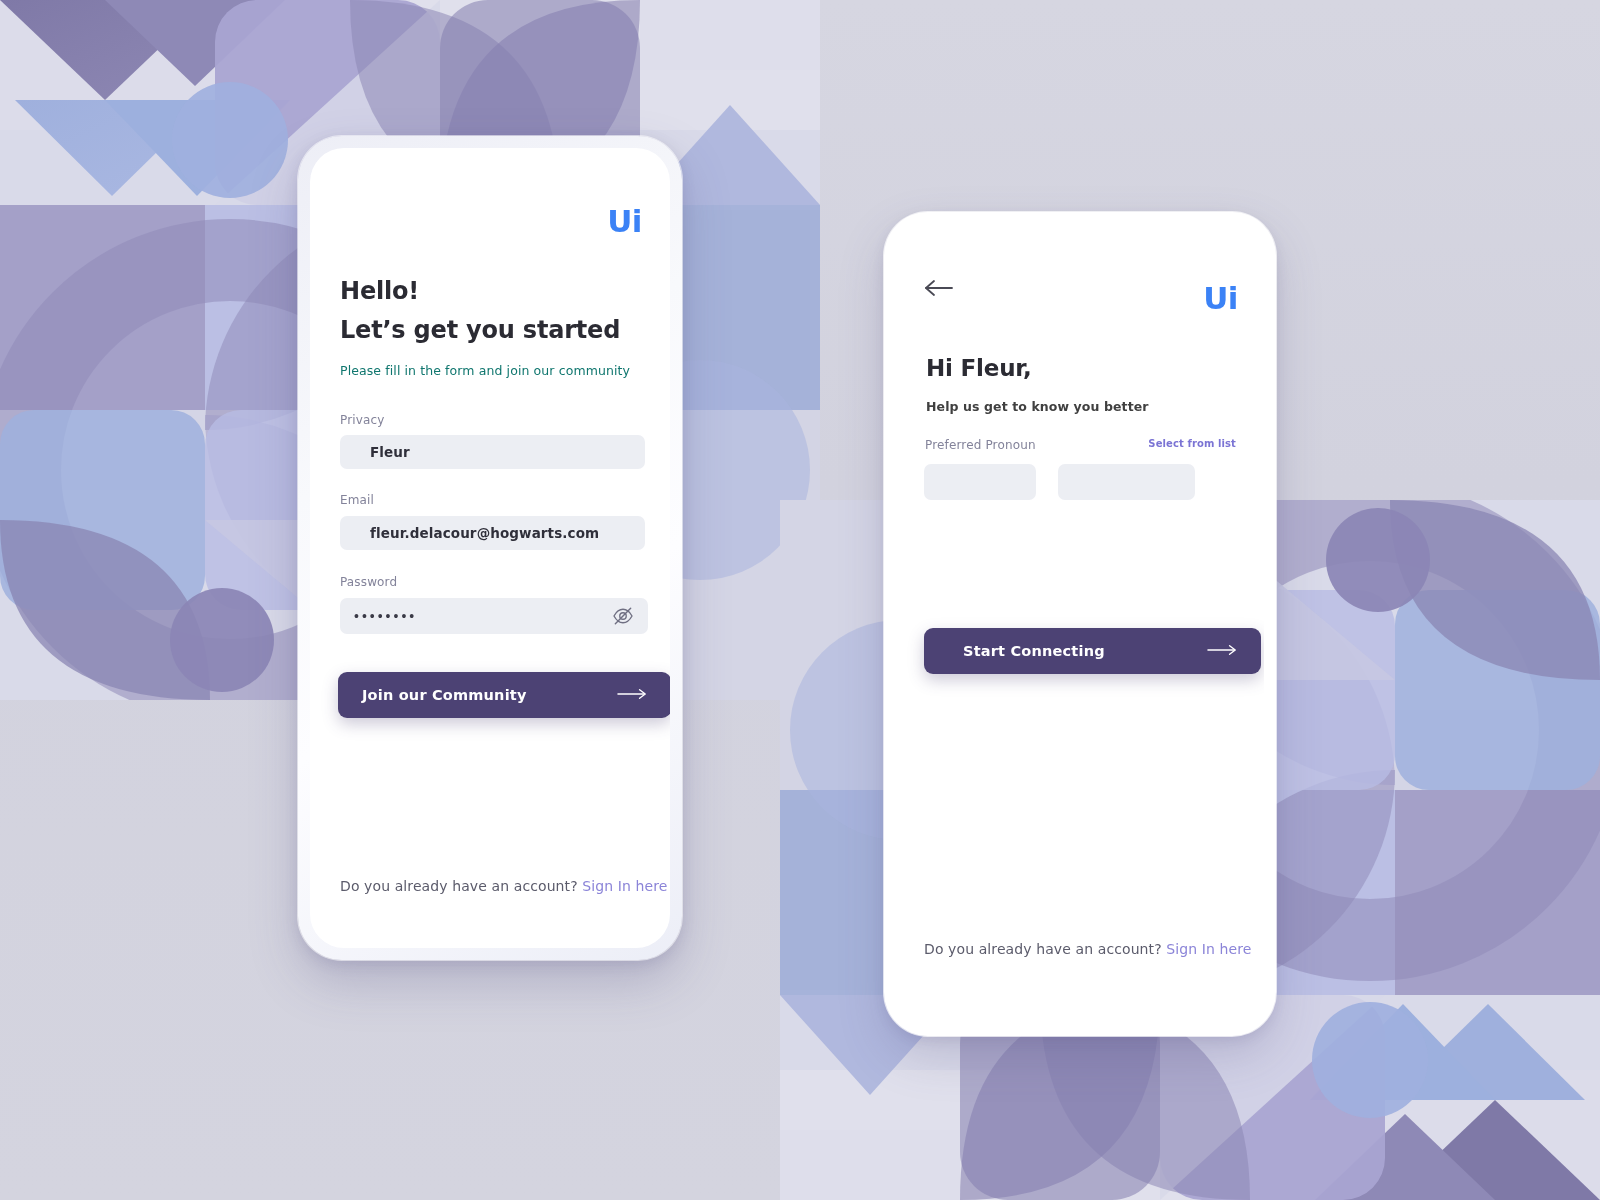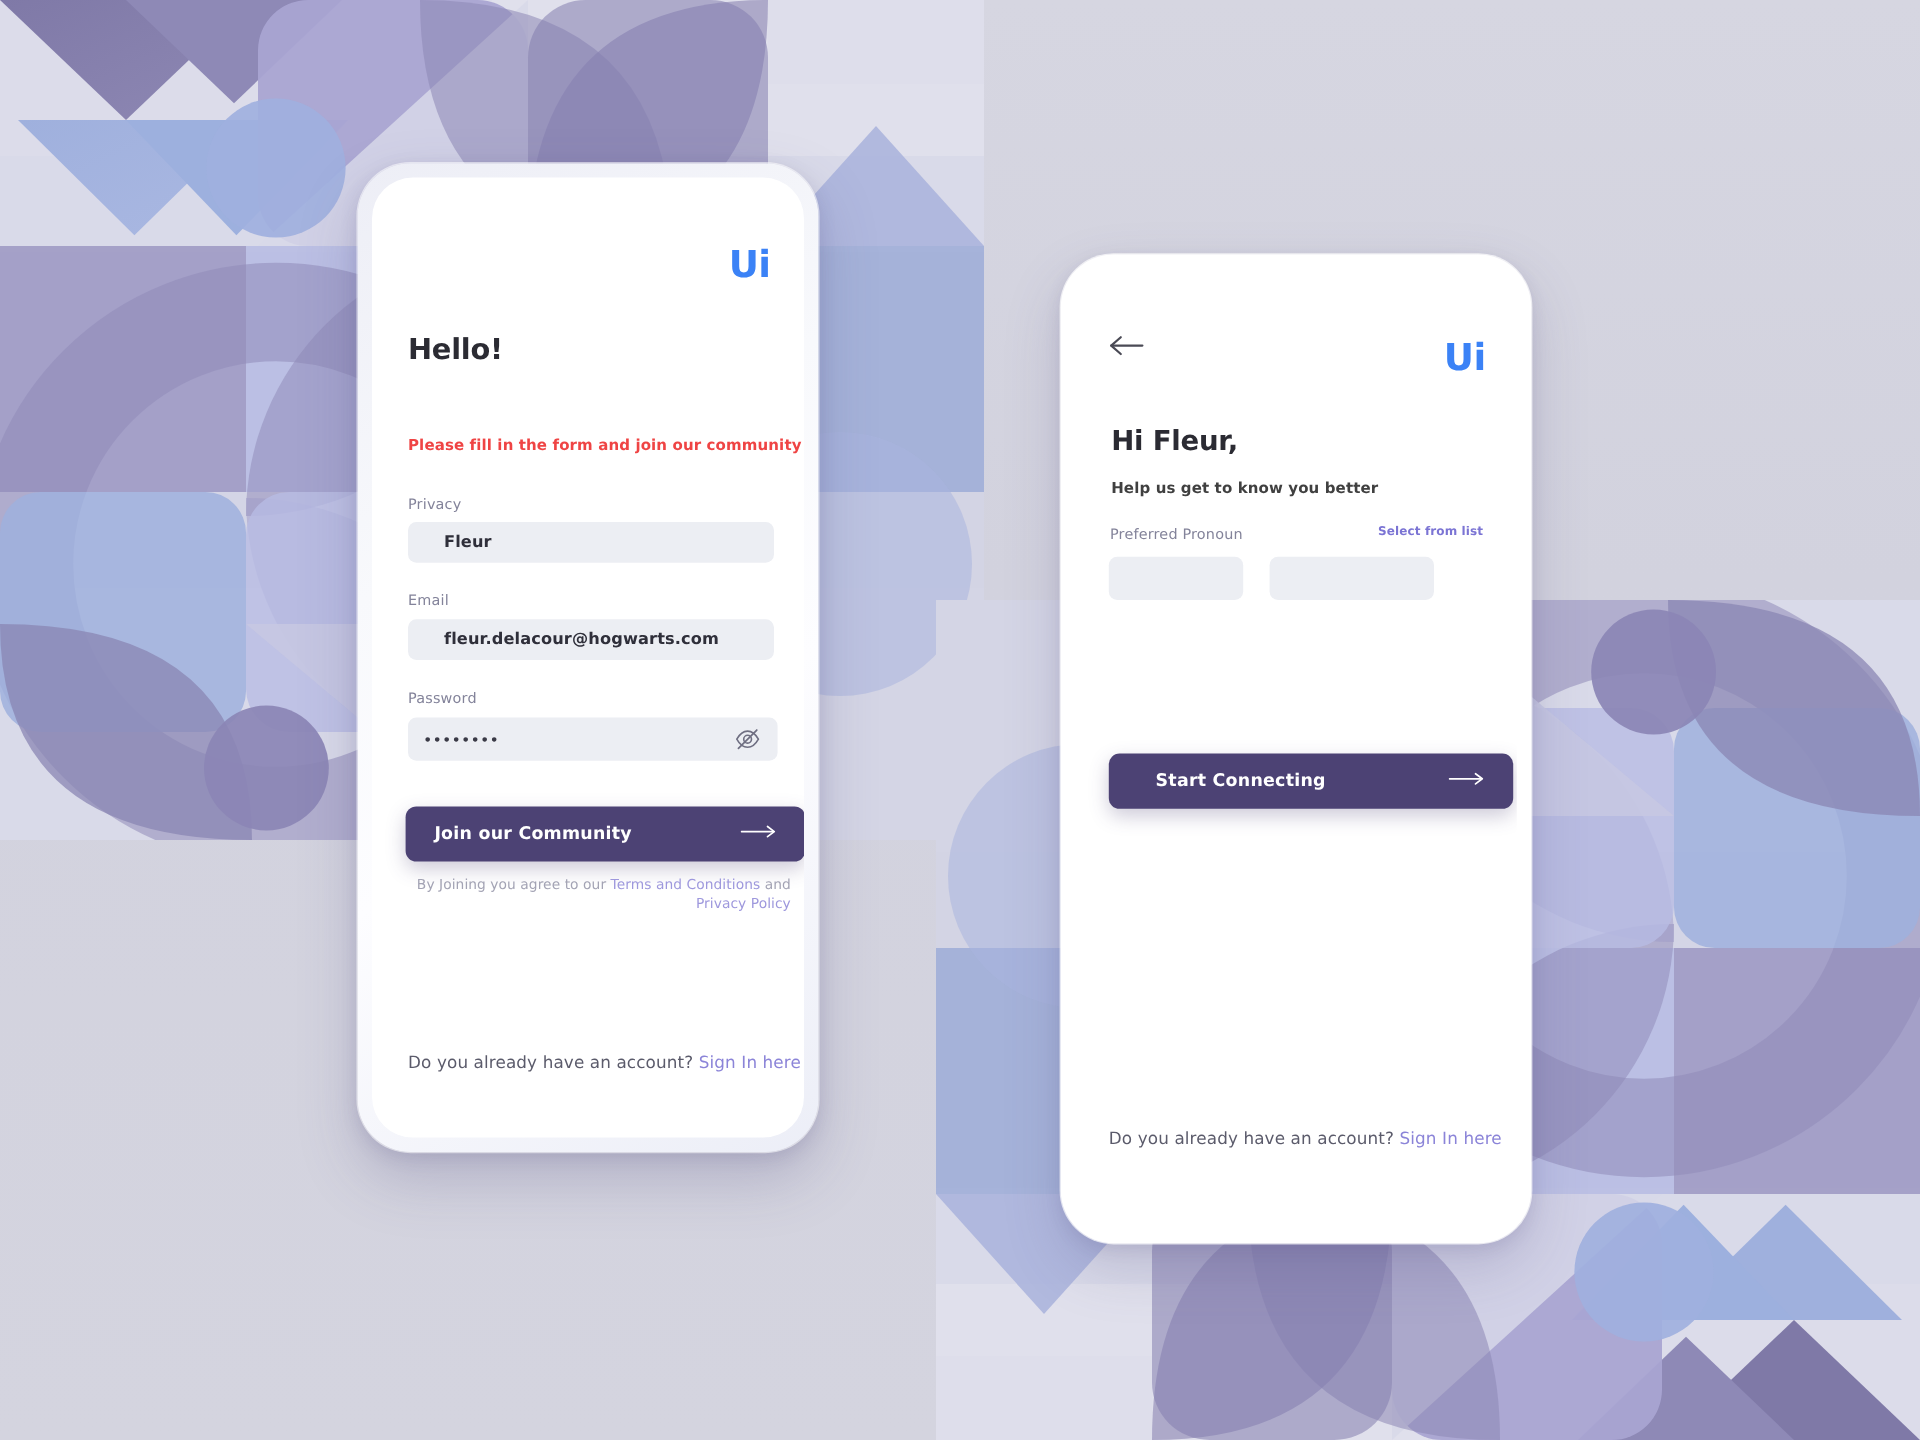"Let’s get you started" div.greet-1 { html: none -> <div>Let’s get you started</div> }
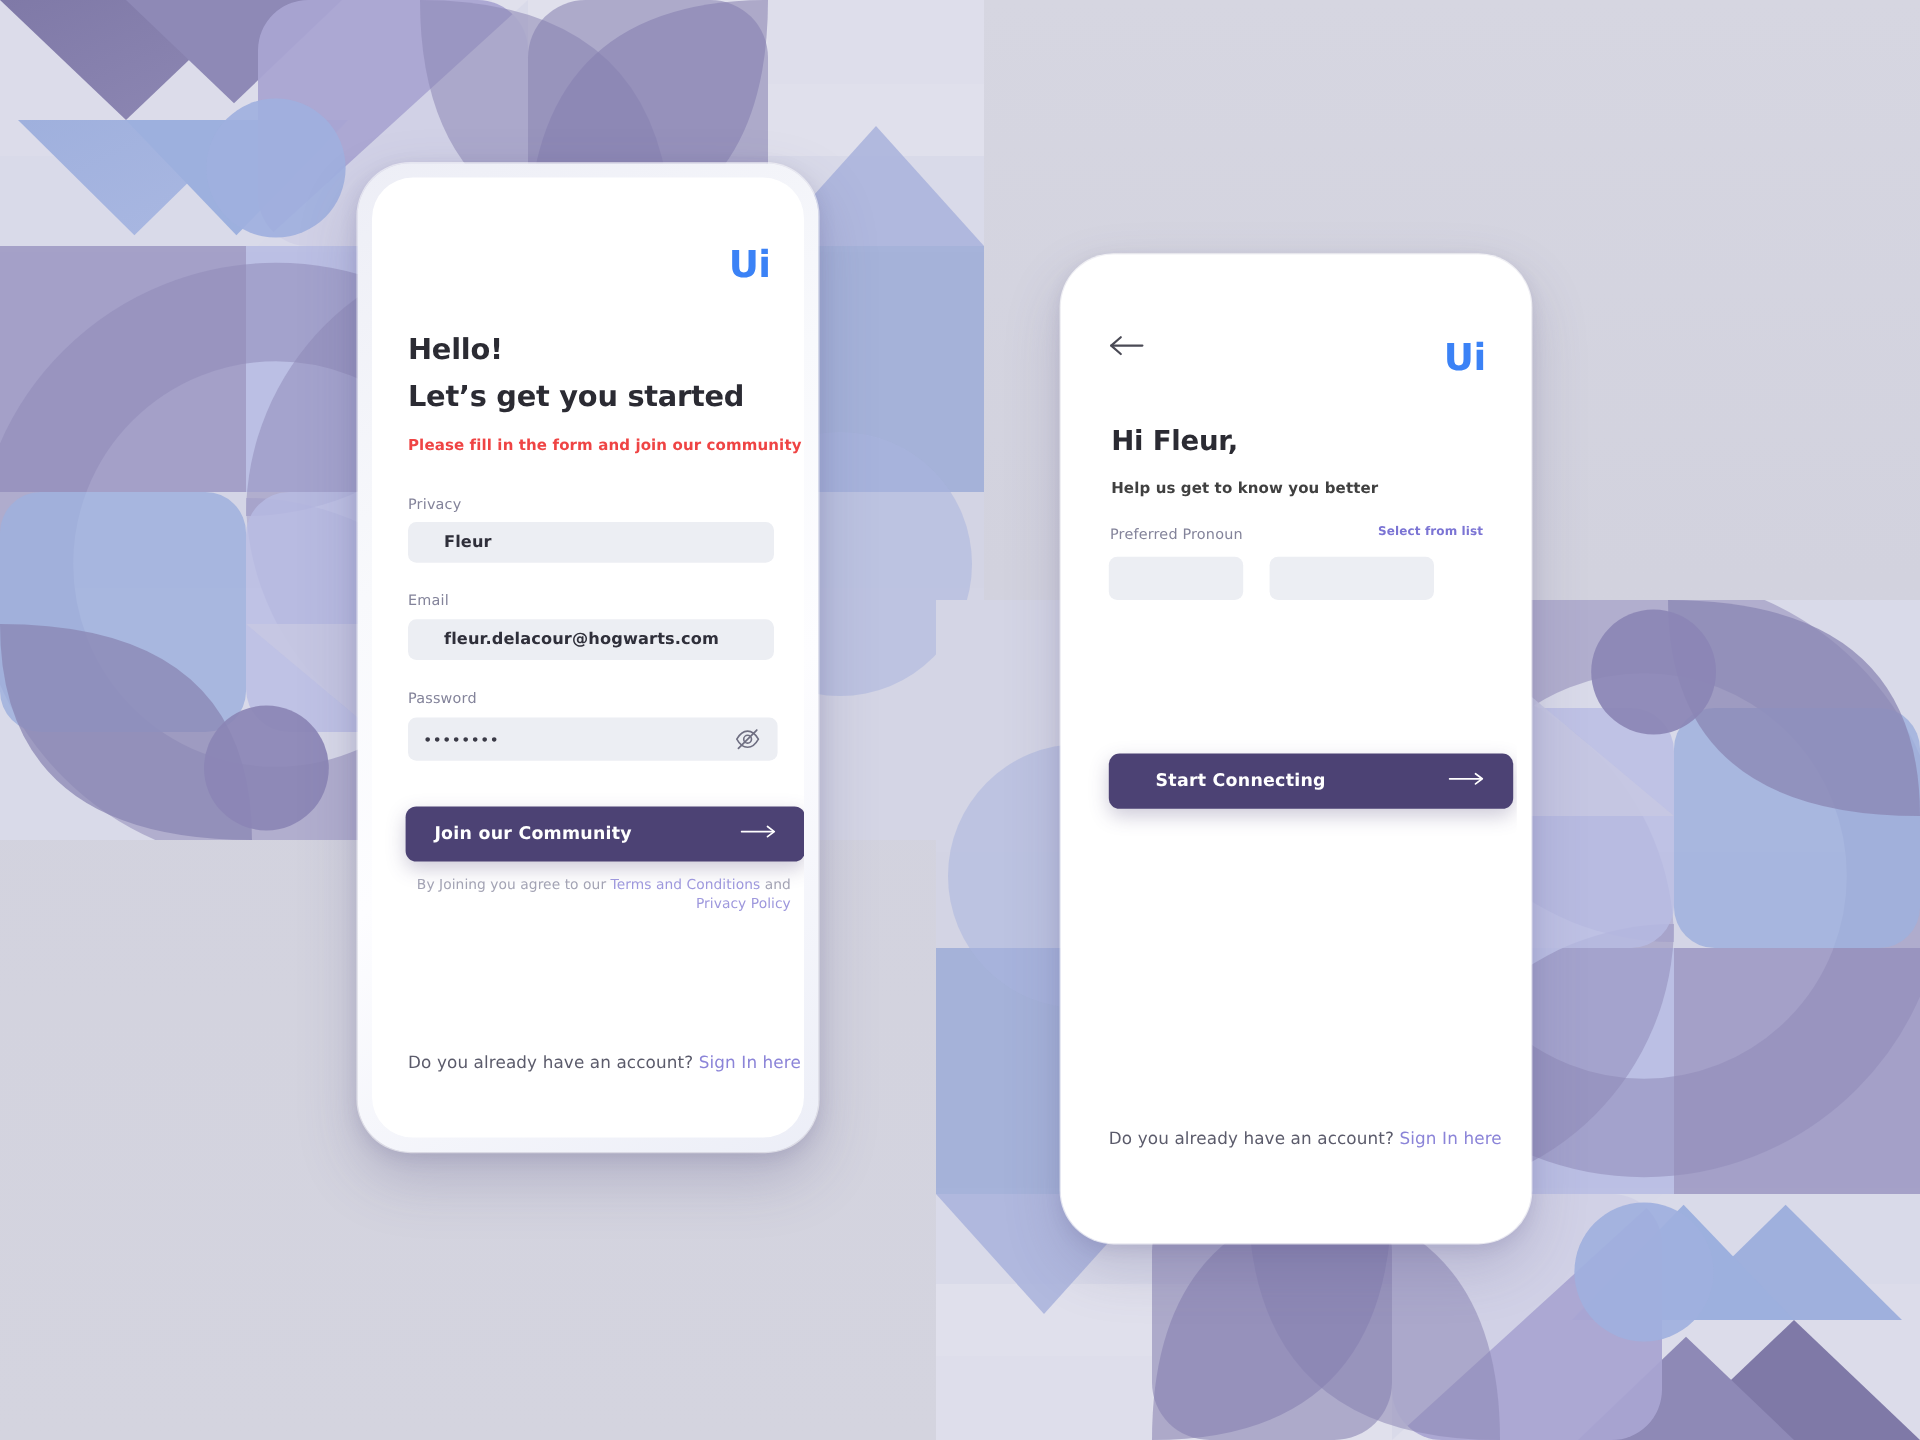"Please fill in the form" #p1-note { color: #ef4444 -> #0f766e; font-weight: 700 -> 400 }
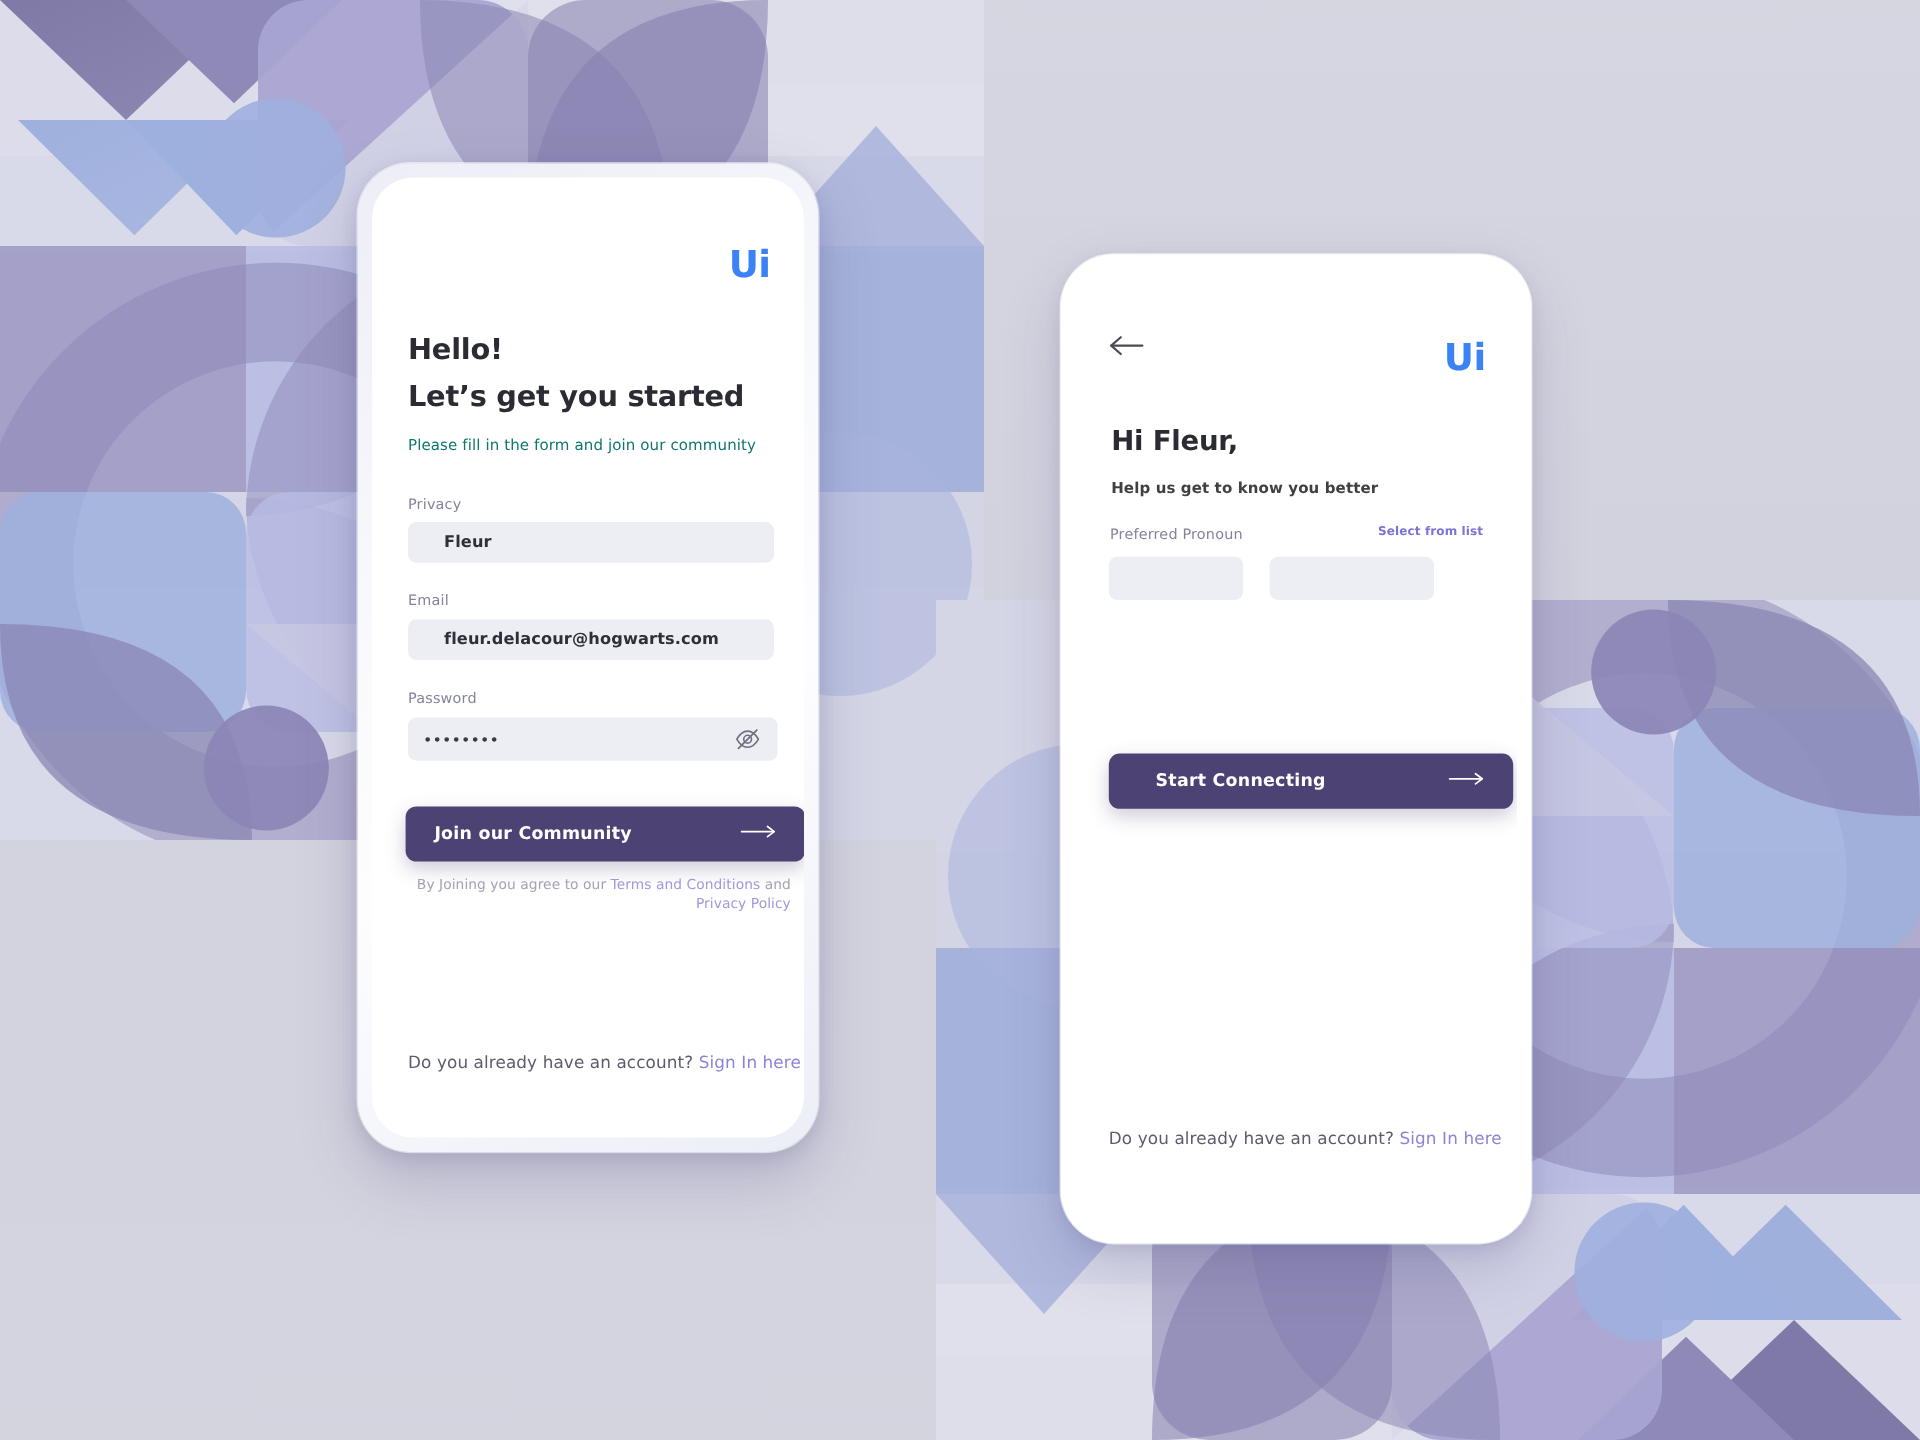"By Joining you agree to" div.terms { html: <div> <span>By Joining you agree to our </span><a>Terms and Conditions</a><span> and</span> <a>Privacy Policy</a> </div> -> none }
